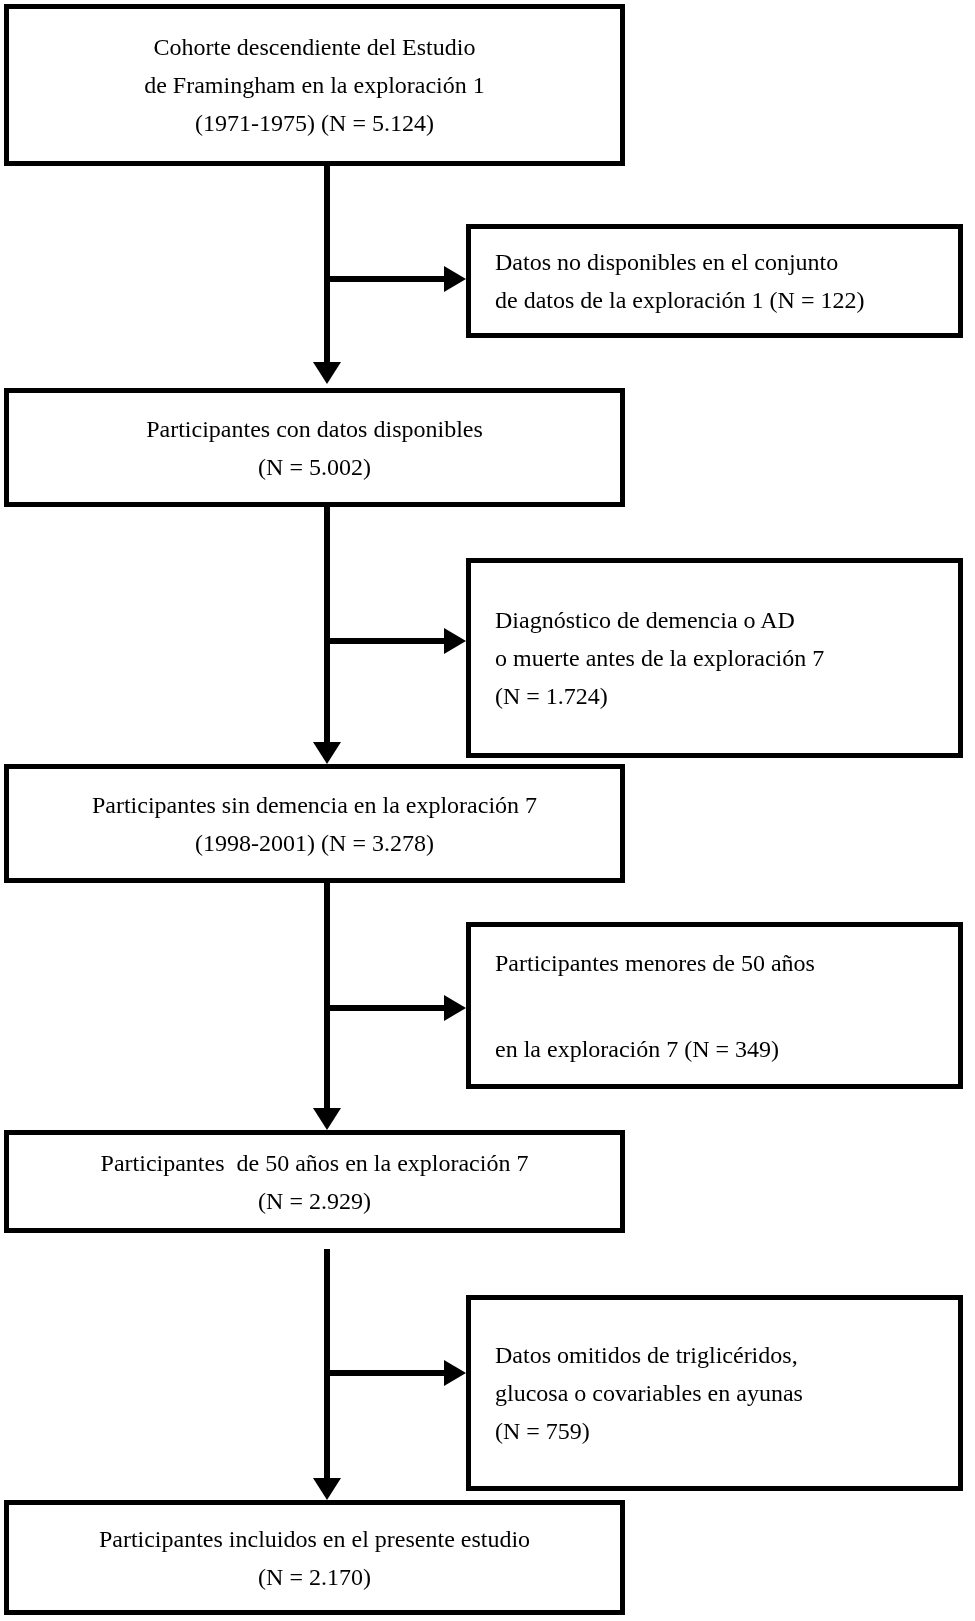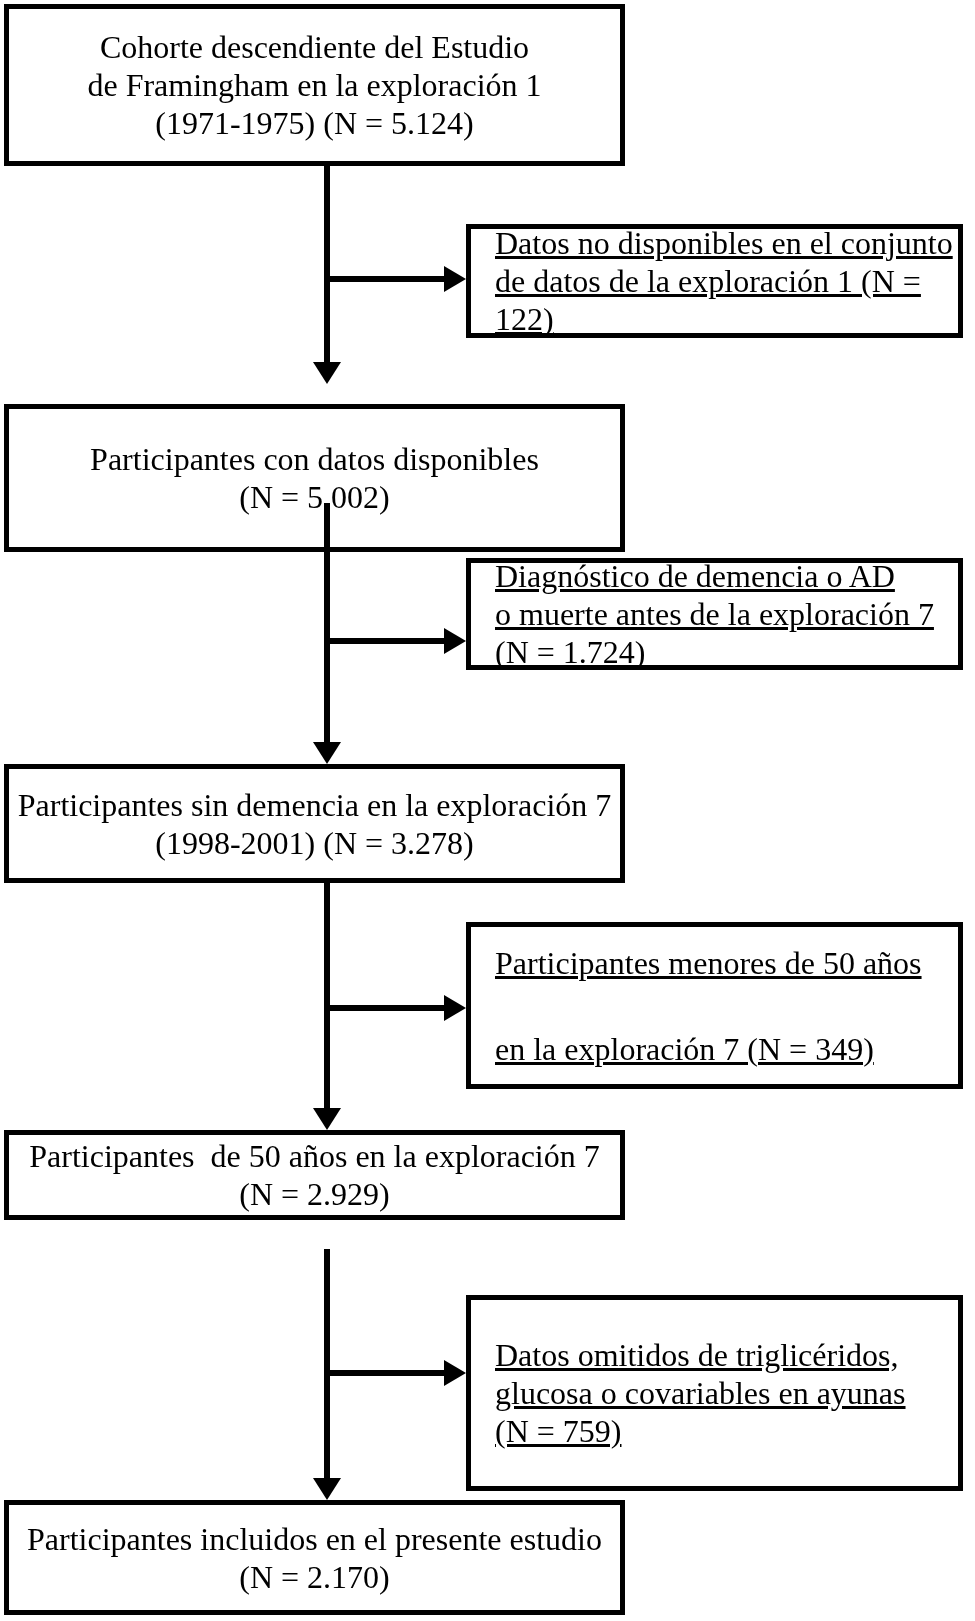"Cohorte descendiente del Estudio" .box { font-size: 32px -> 24px }
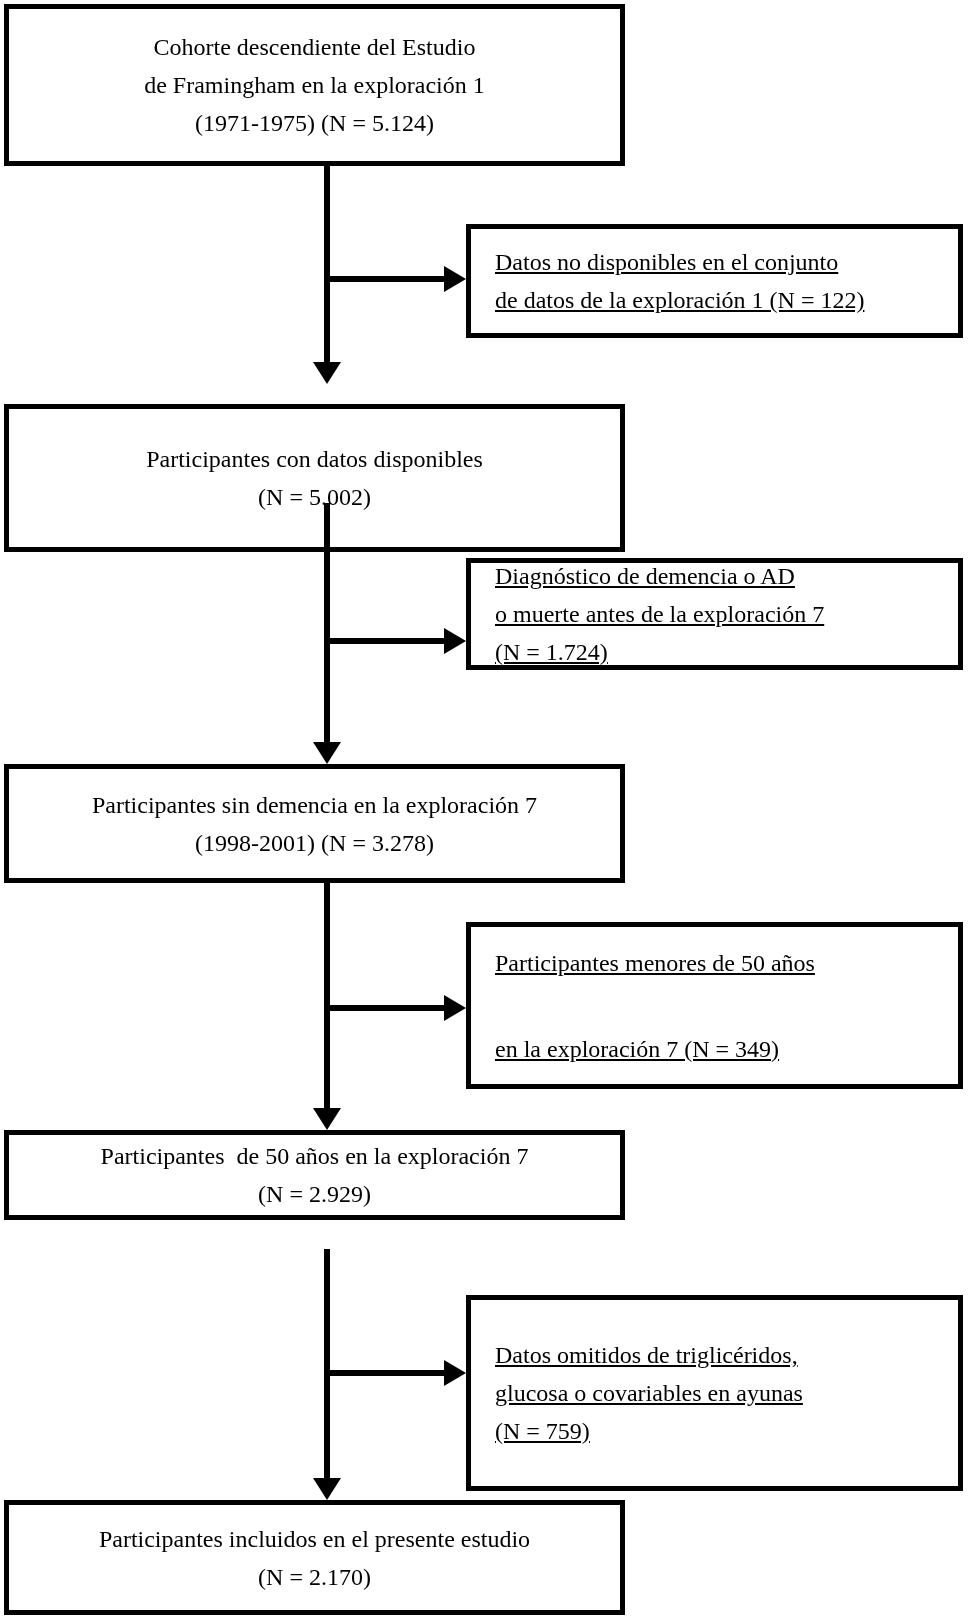"Datos no disponibles en el" .excl { text-decoration: underline -> none }
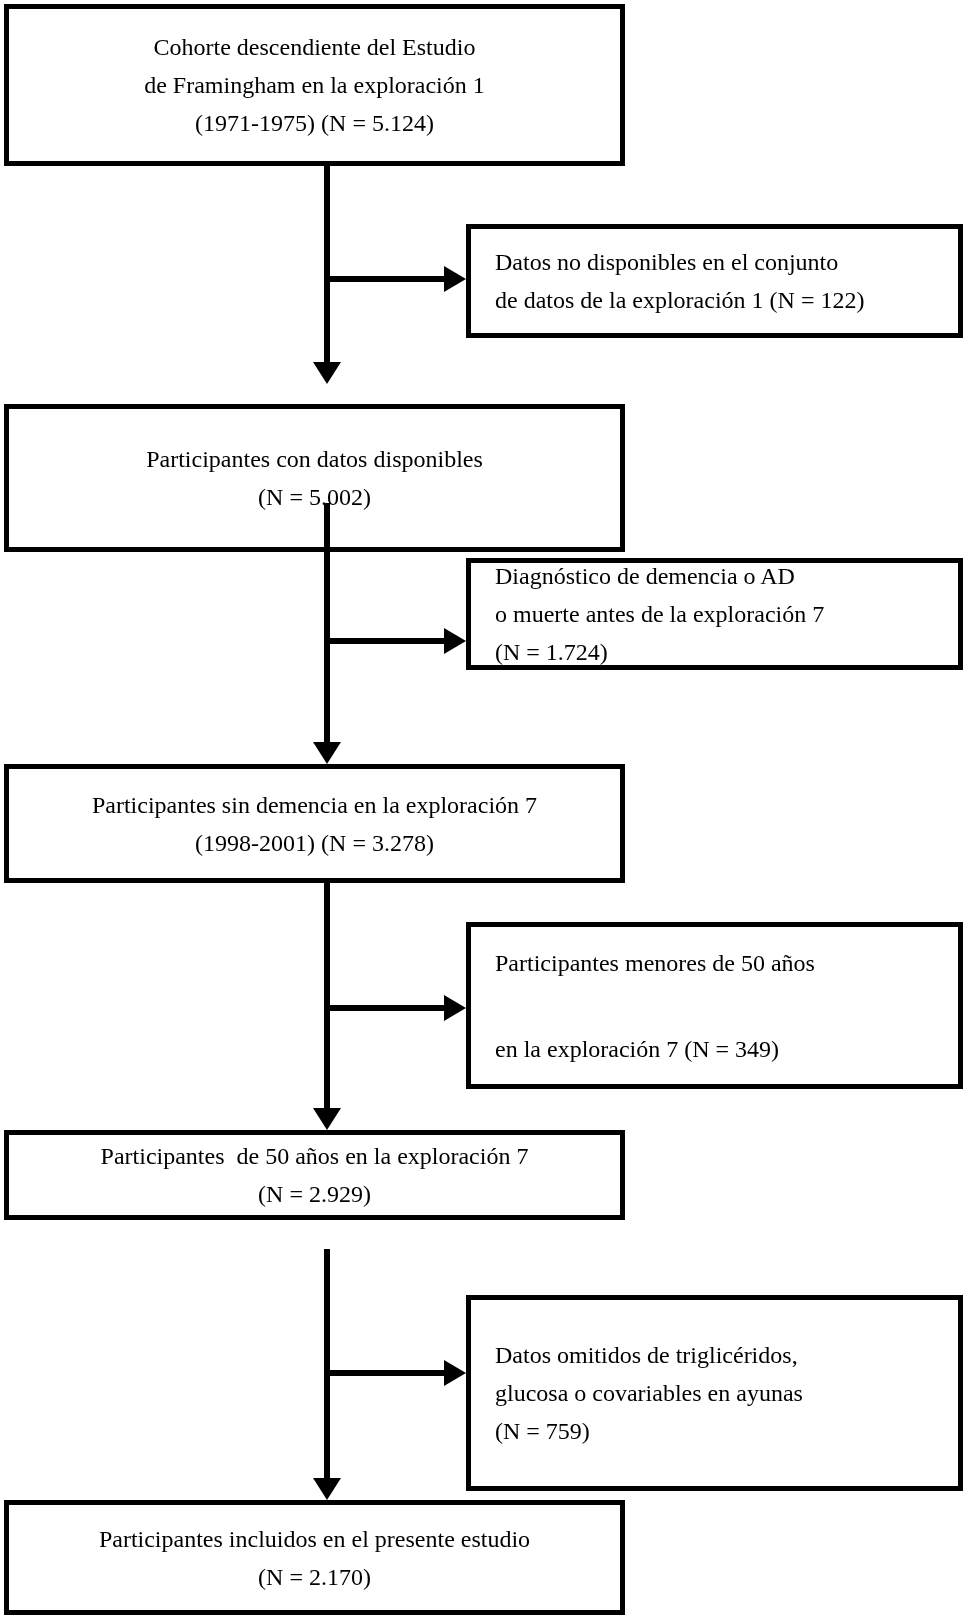"Participantes con datos disponibles" .b3 { height: 148px -> 119px; top: 404px -> 388px }
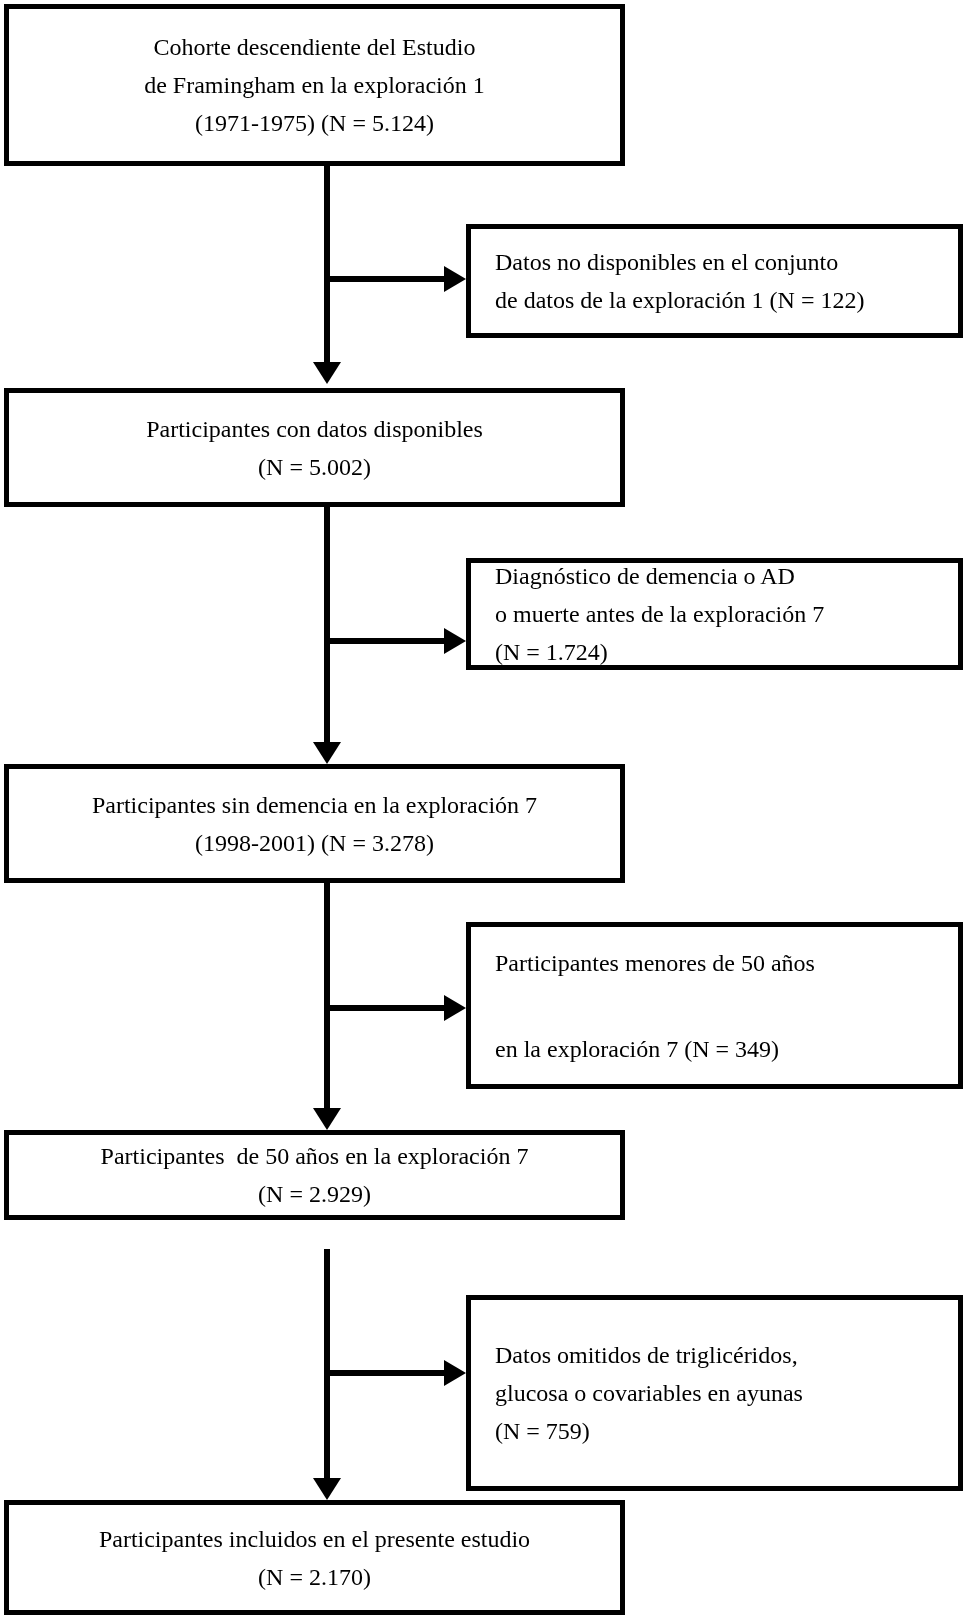"Diagnóstico de demencia o AD" .e4 { height: 112px -> 200px }
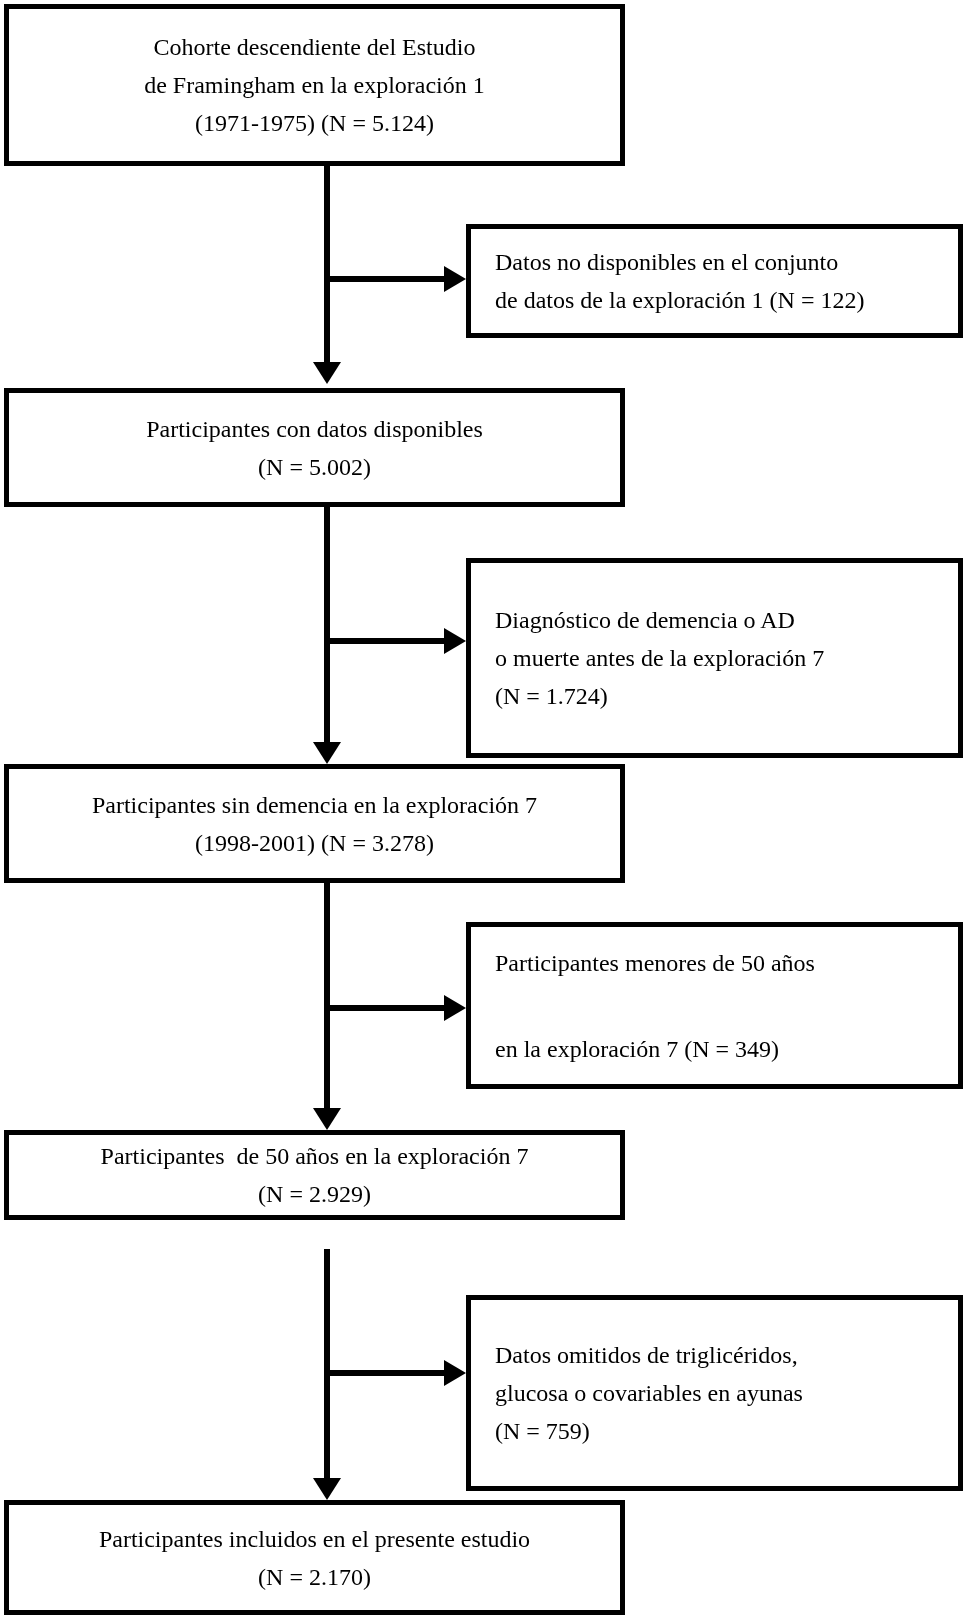"Participantes de 50 años en" .b7 { height: 90px -> 103px }
